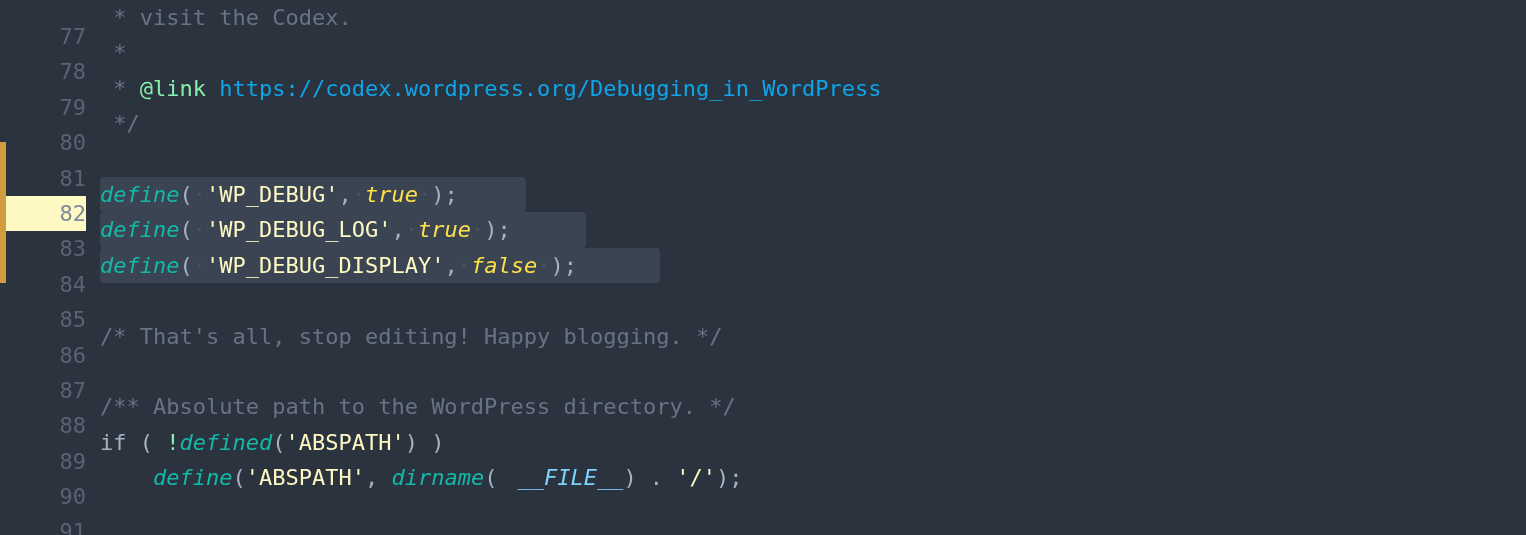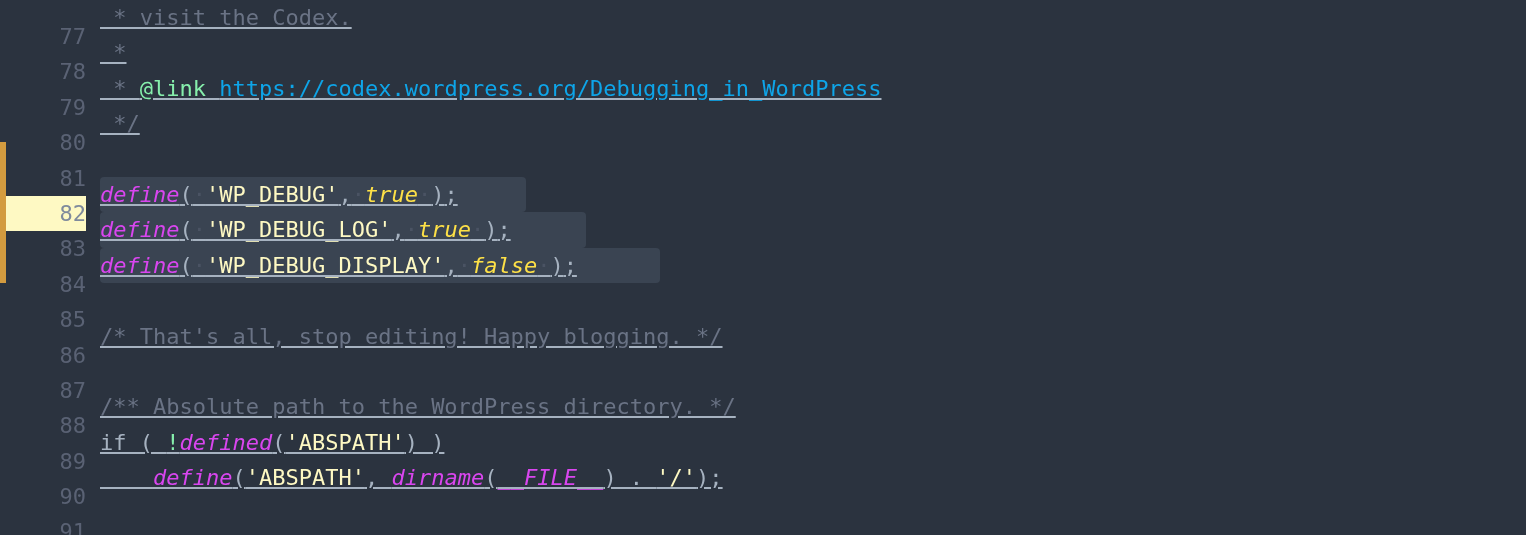"* visit the Codex." .code { text-decoration: underline -> none }
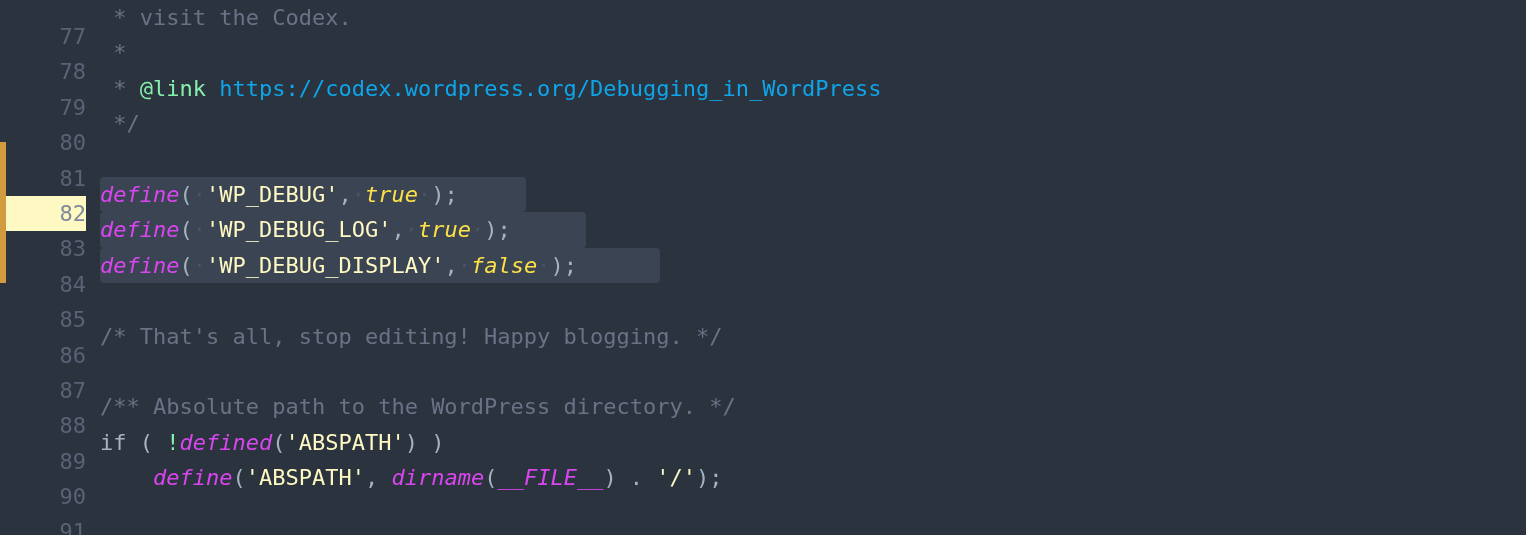"define" .c-func { color: #d946ef -> #14b8a6 }
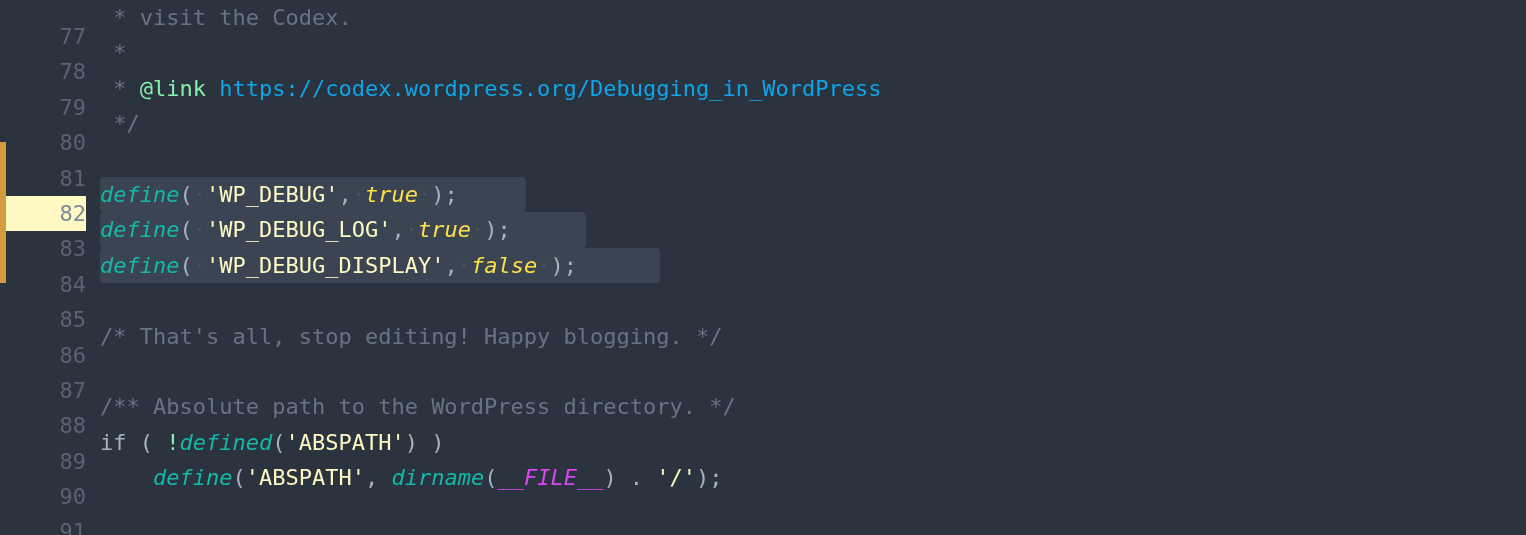"__FILE__" .c-const { color: #d946ef -> #7dd3fc; margin-left: none -> 20px }
